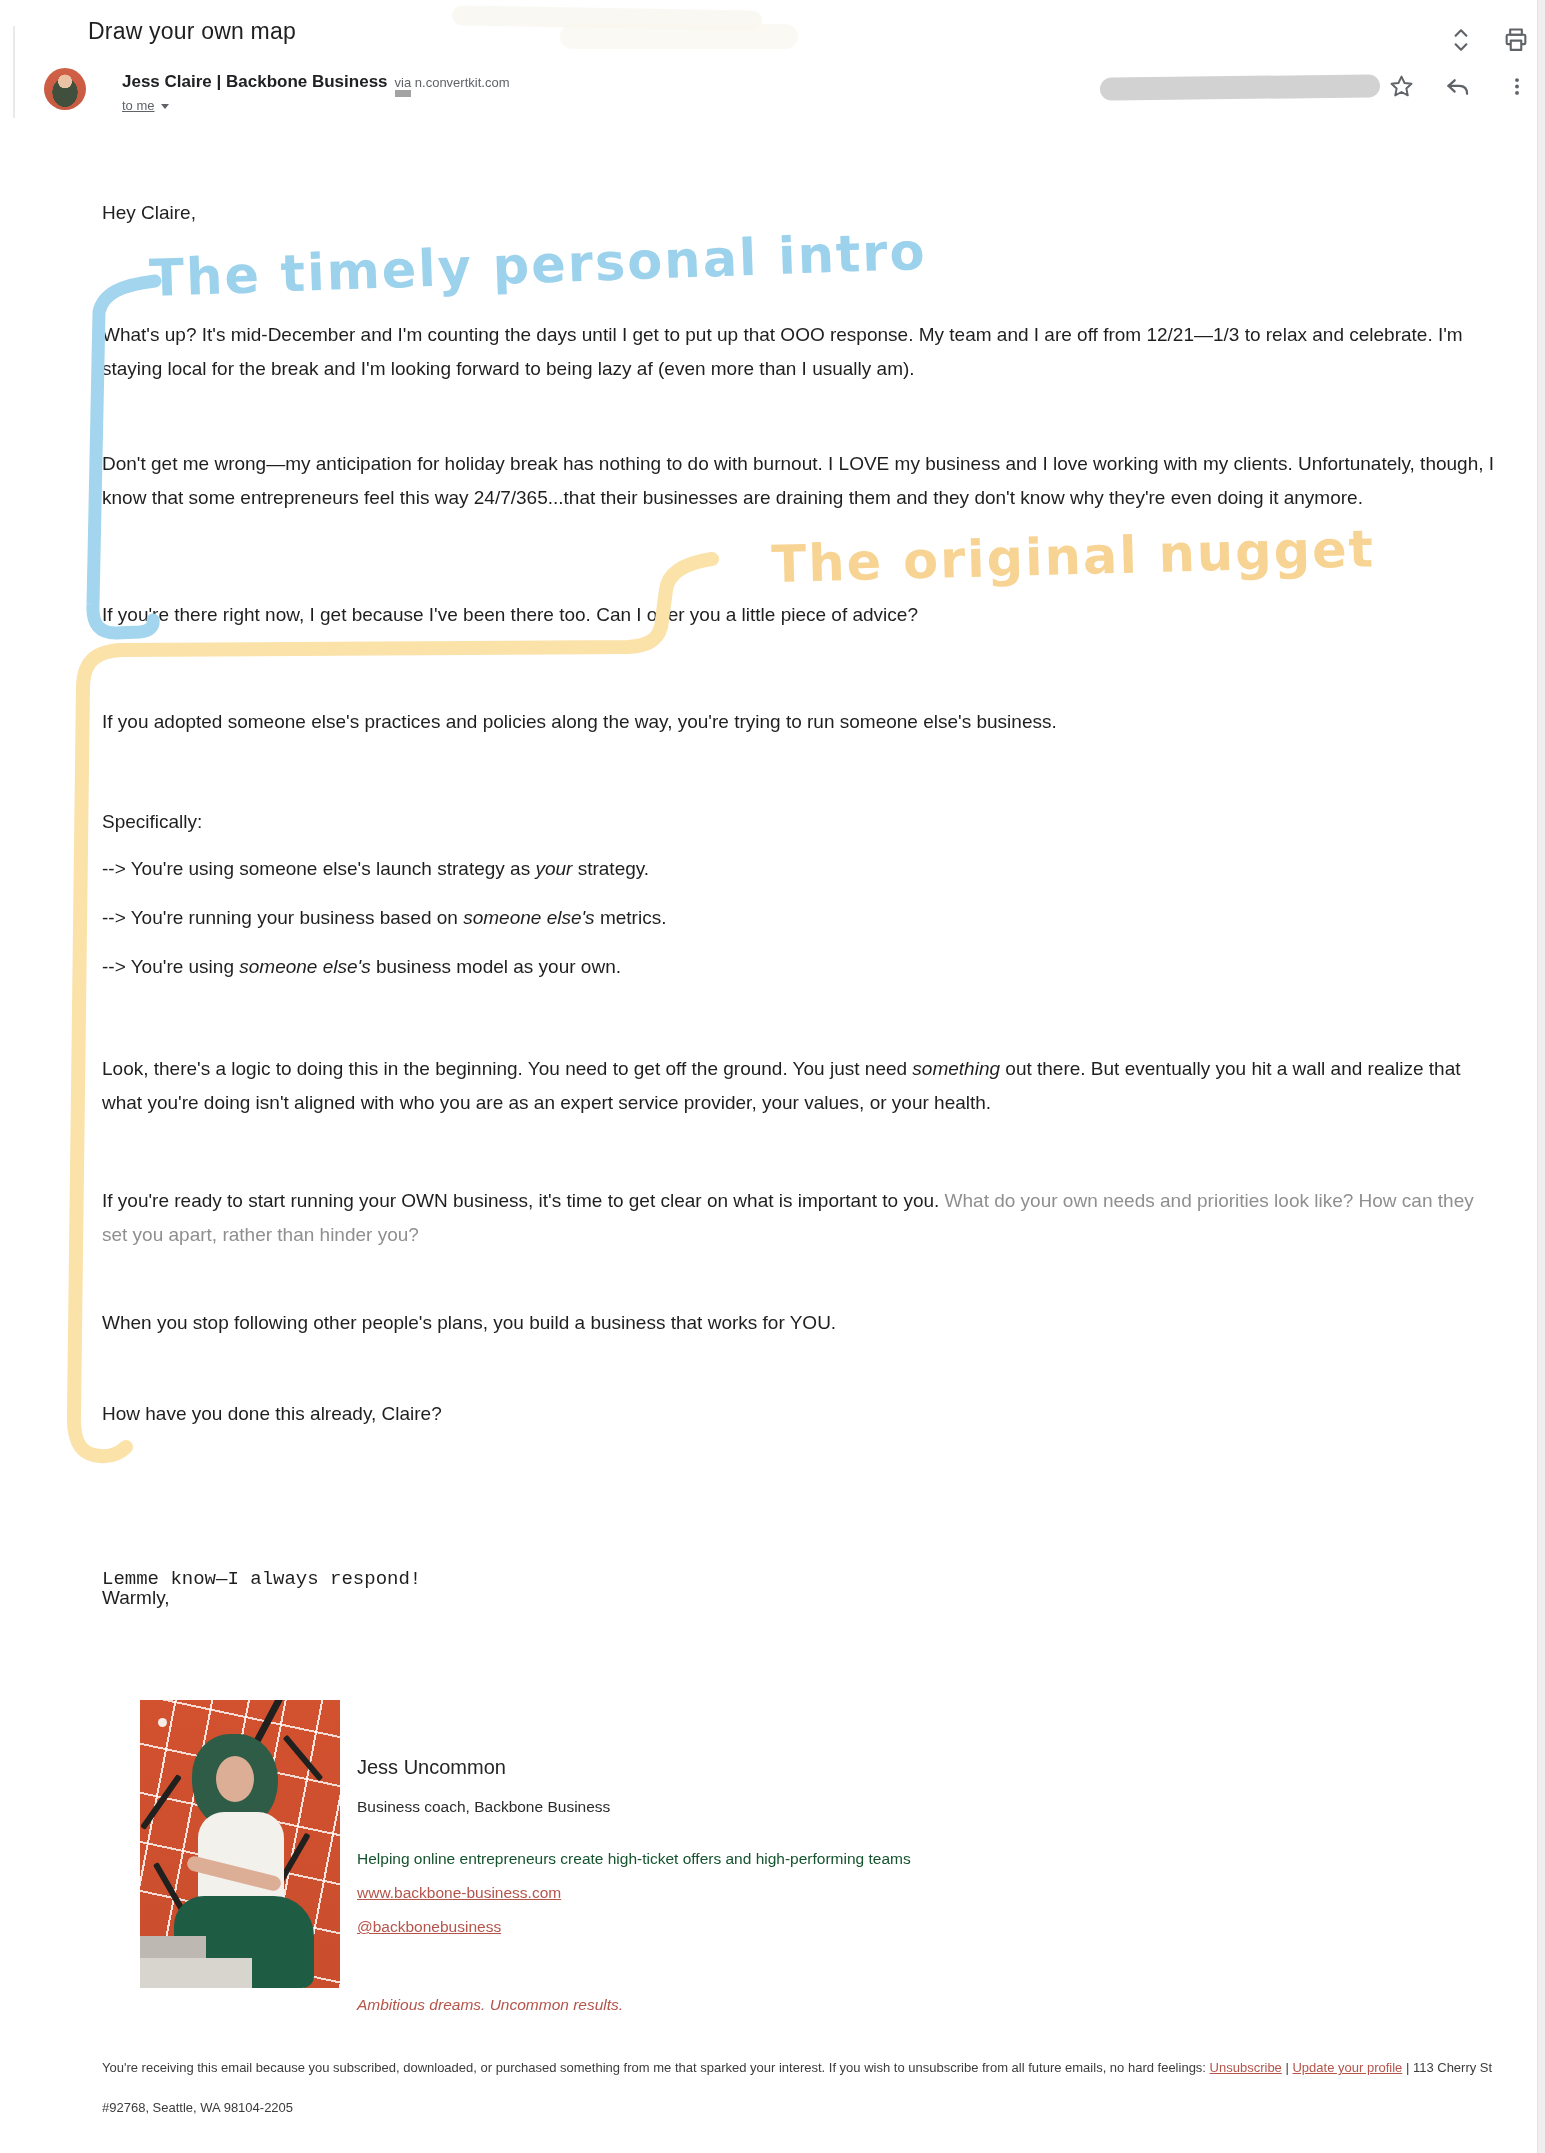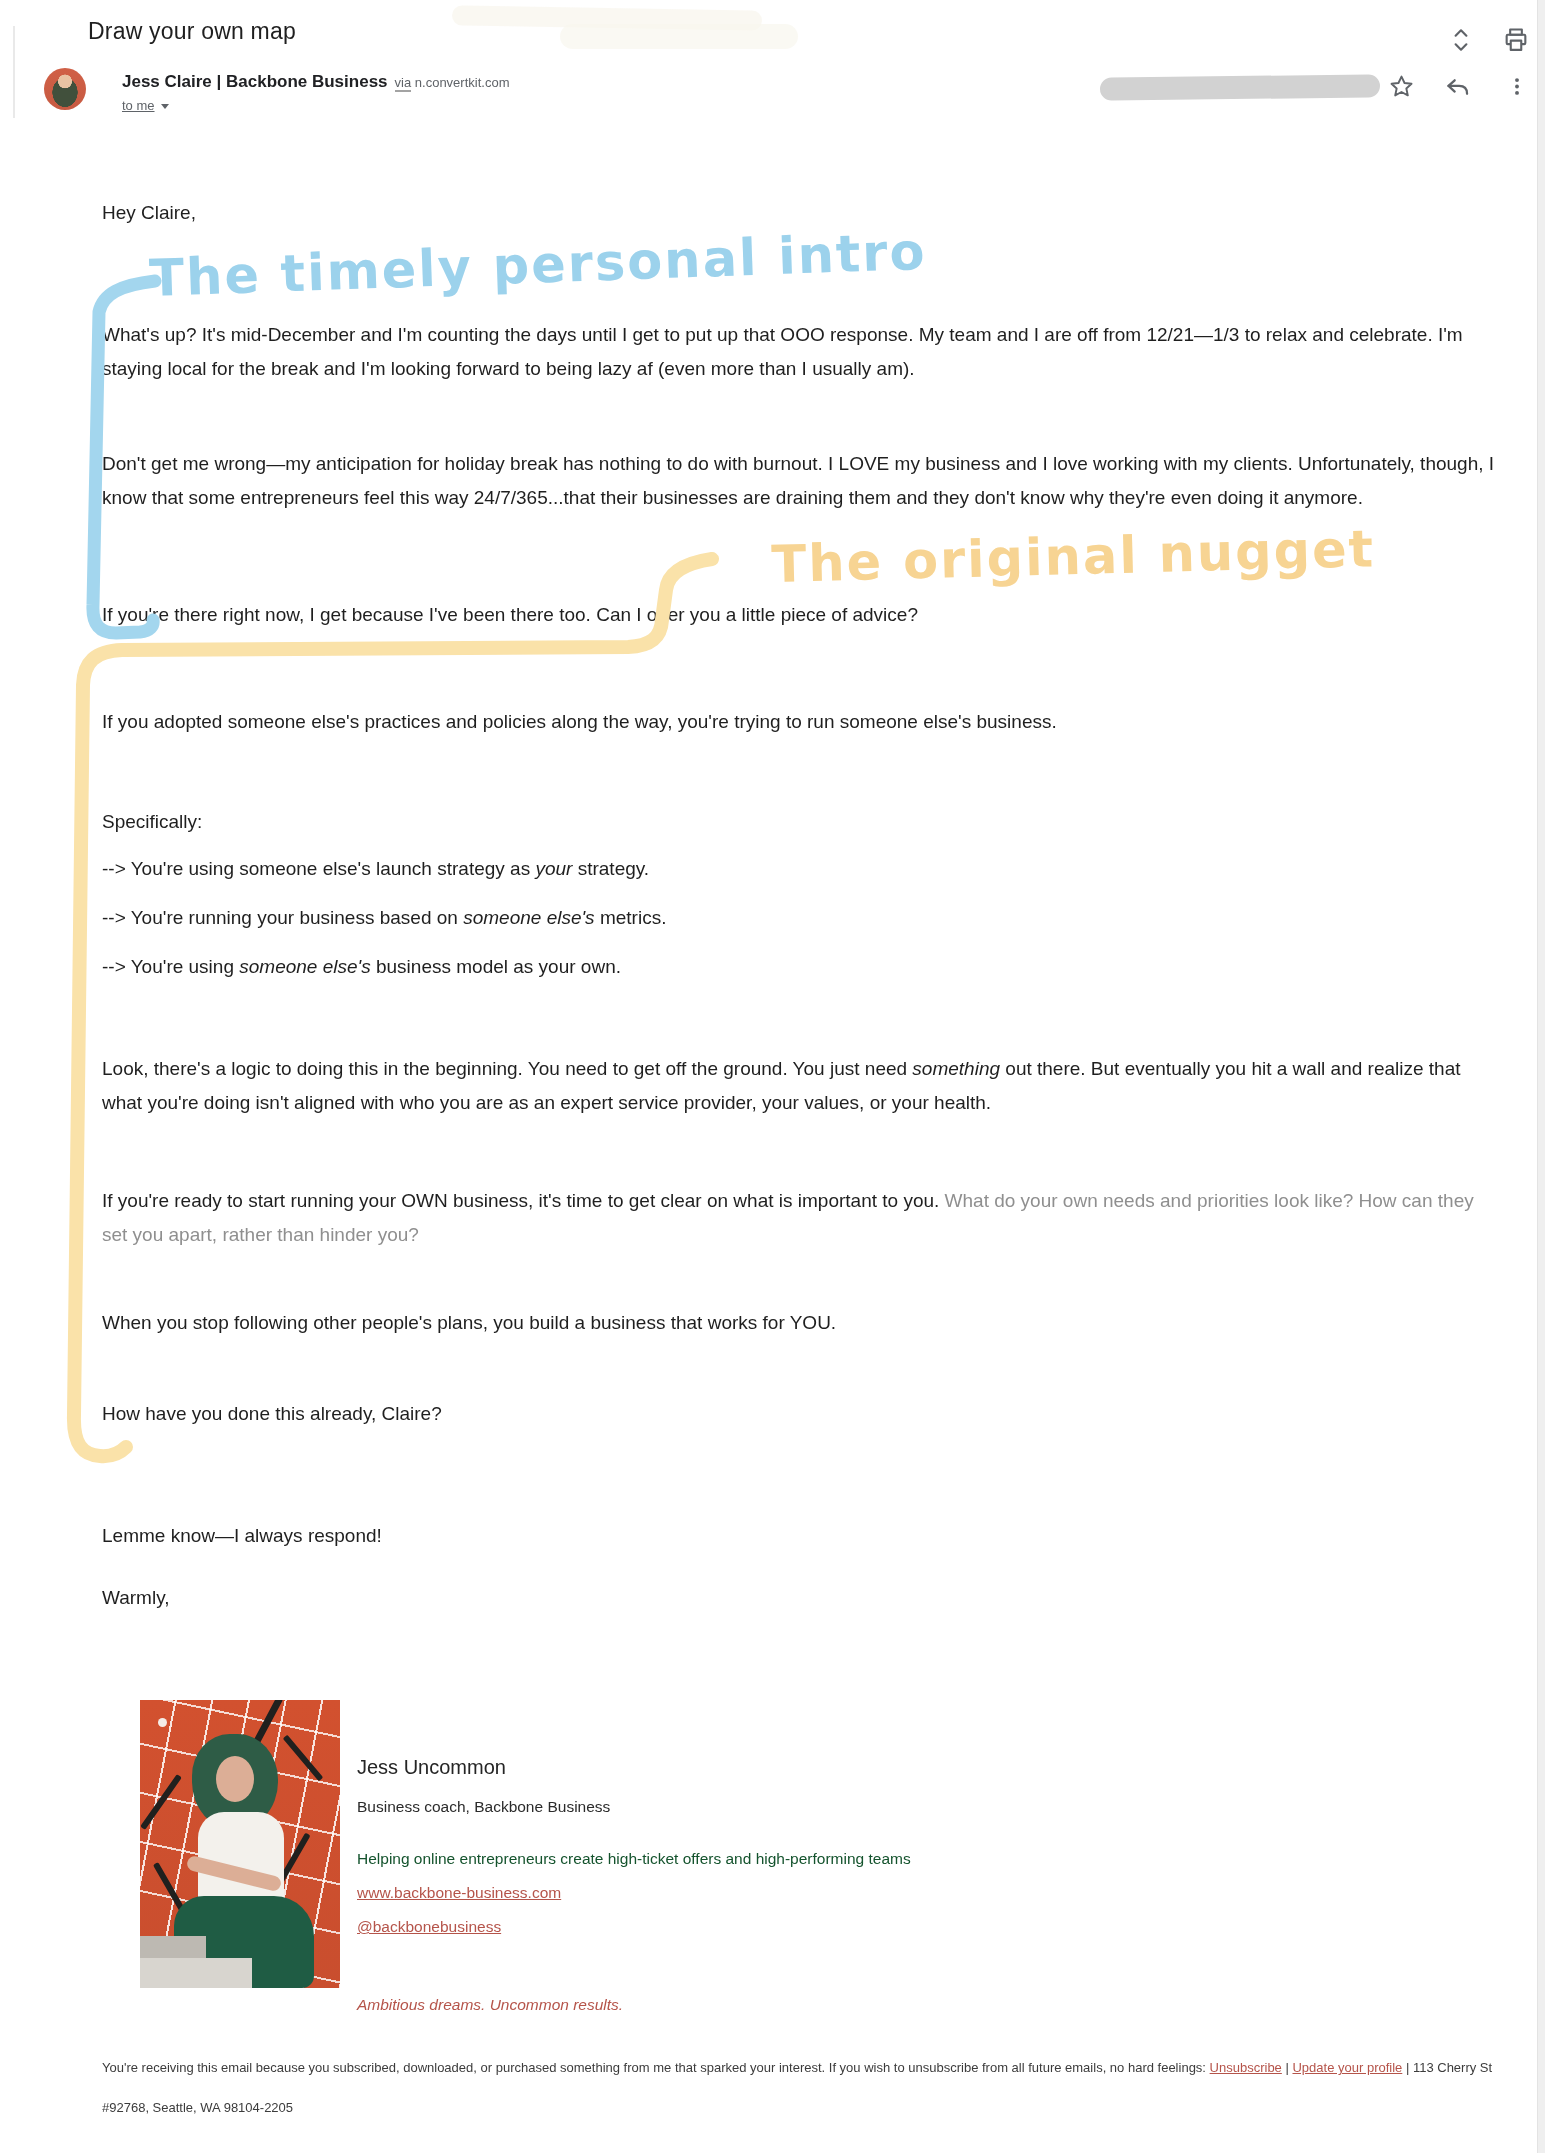"via" .sender-via .via-word { border-bottom: 2px solid #a3a3a3 -> 7px solid #a3a3a3 }
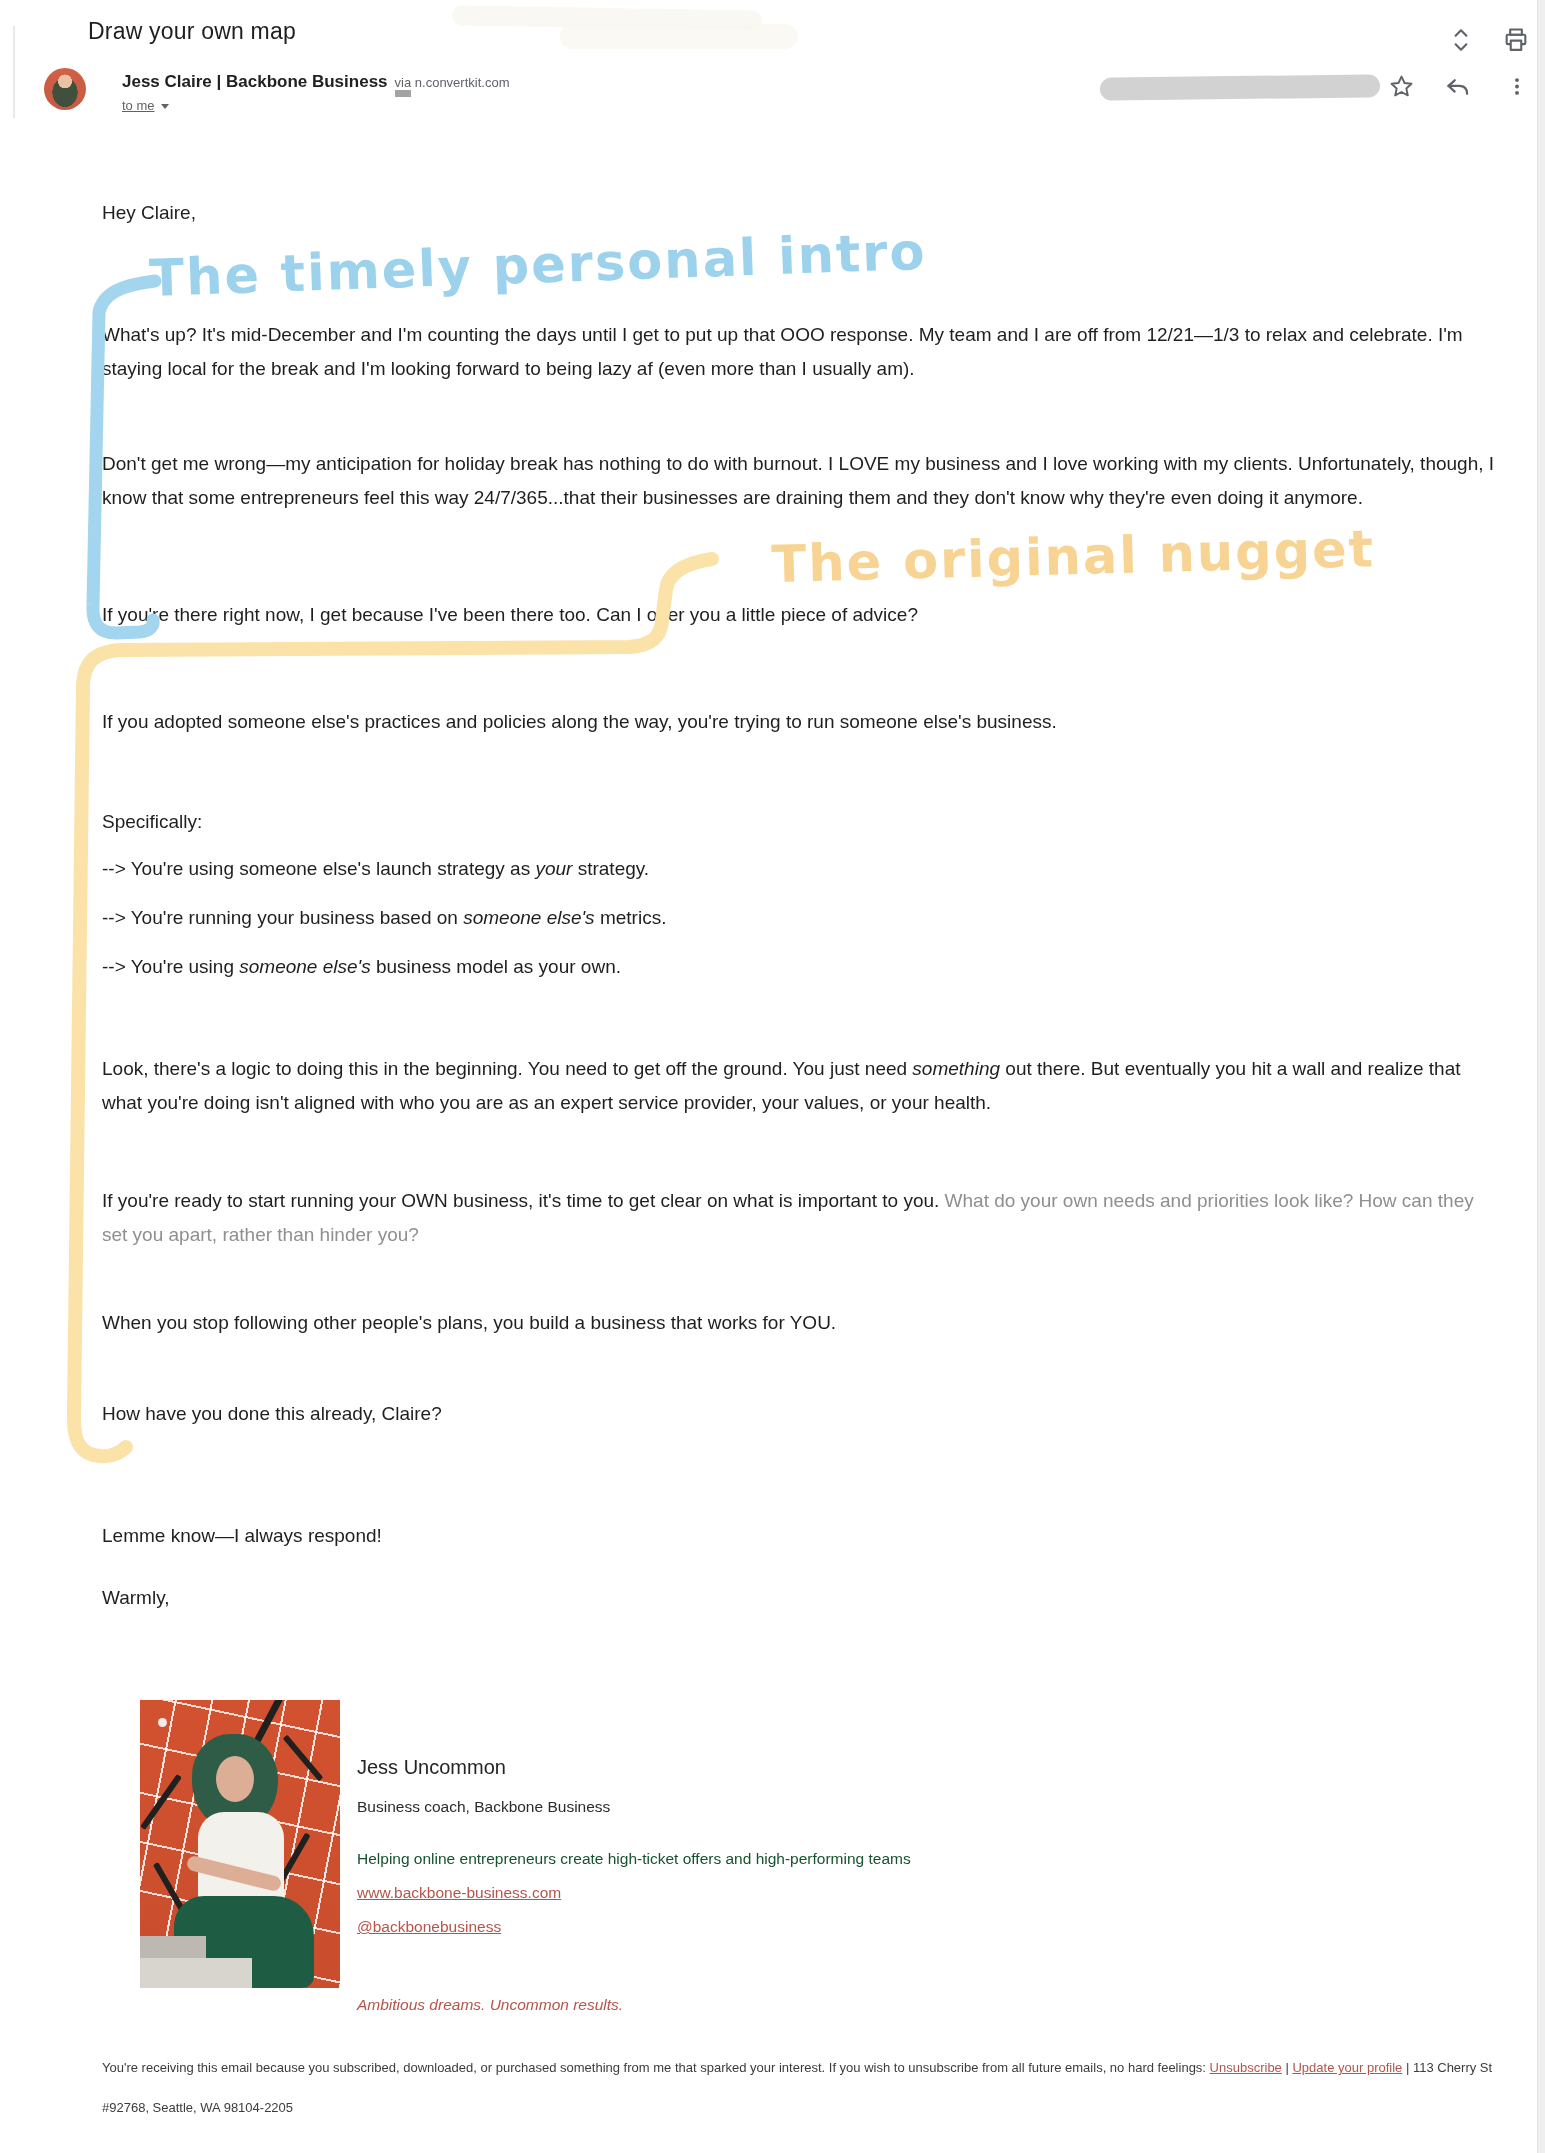"Lemme know—I always respond!" div.para { font-family: none -> Liberation Mono, monospace; top: 1519px -> 1562px }
